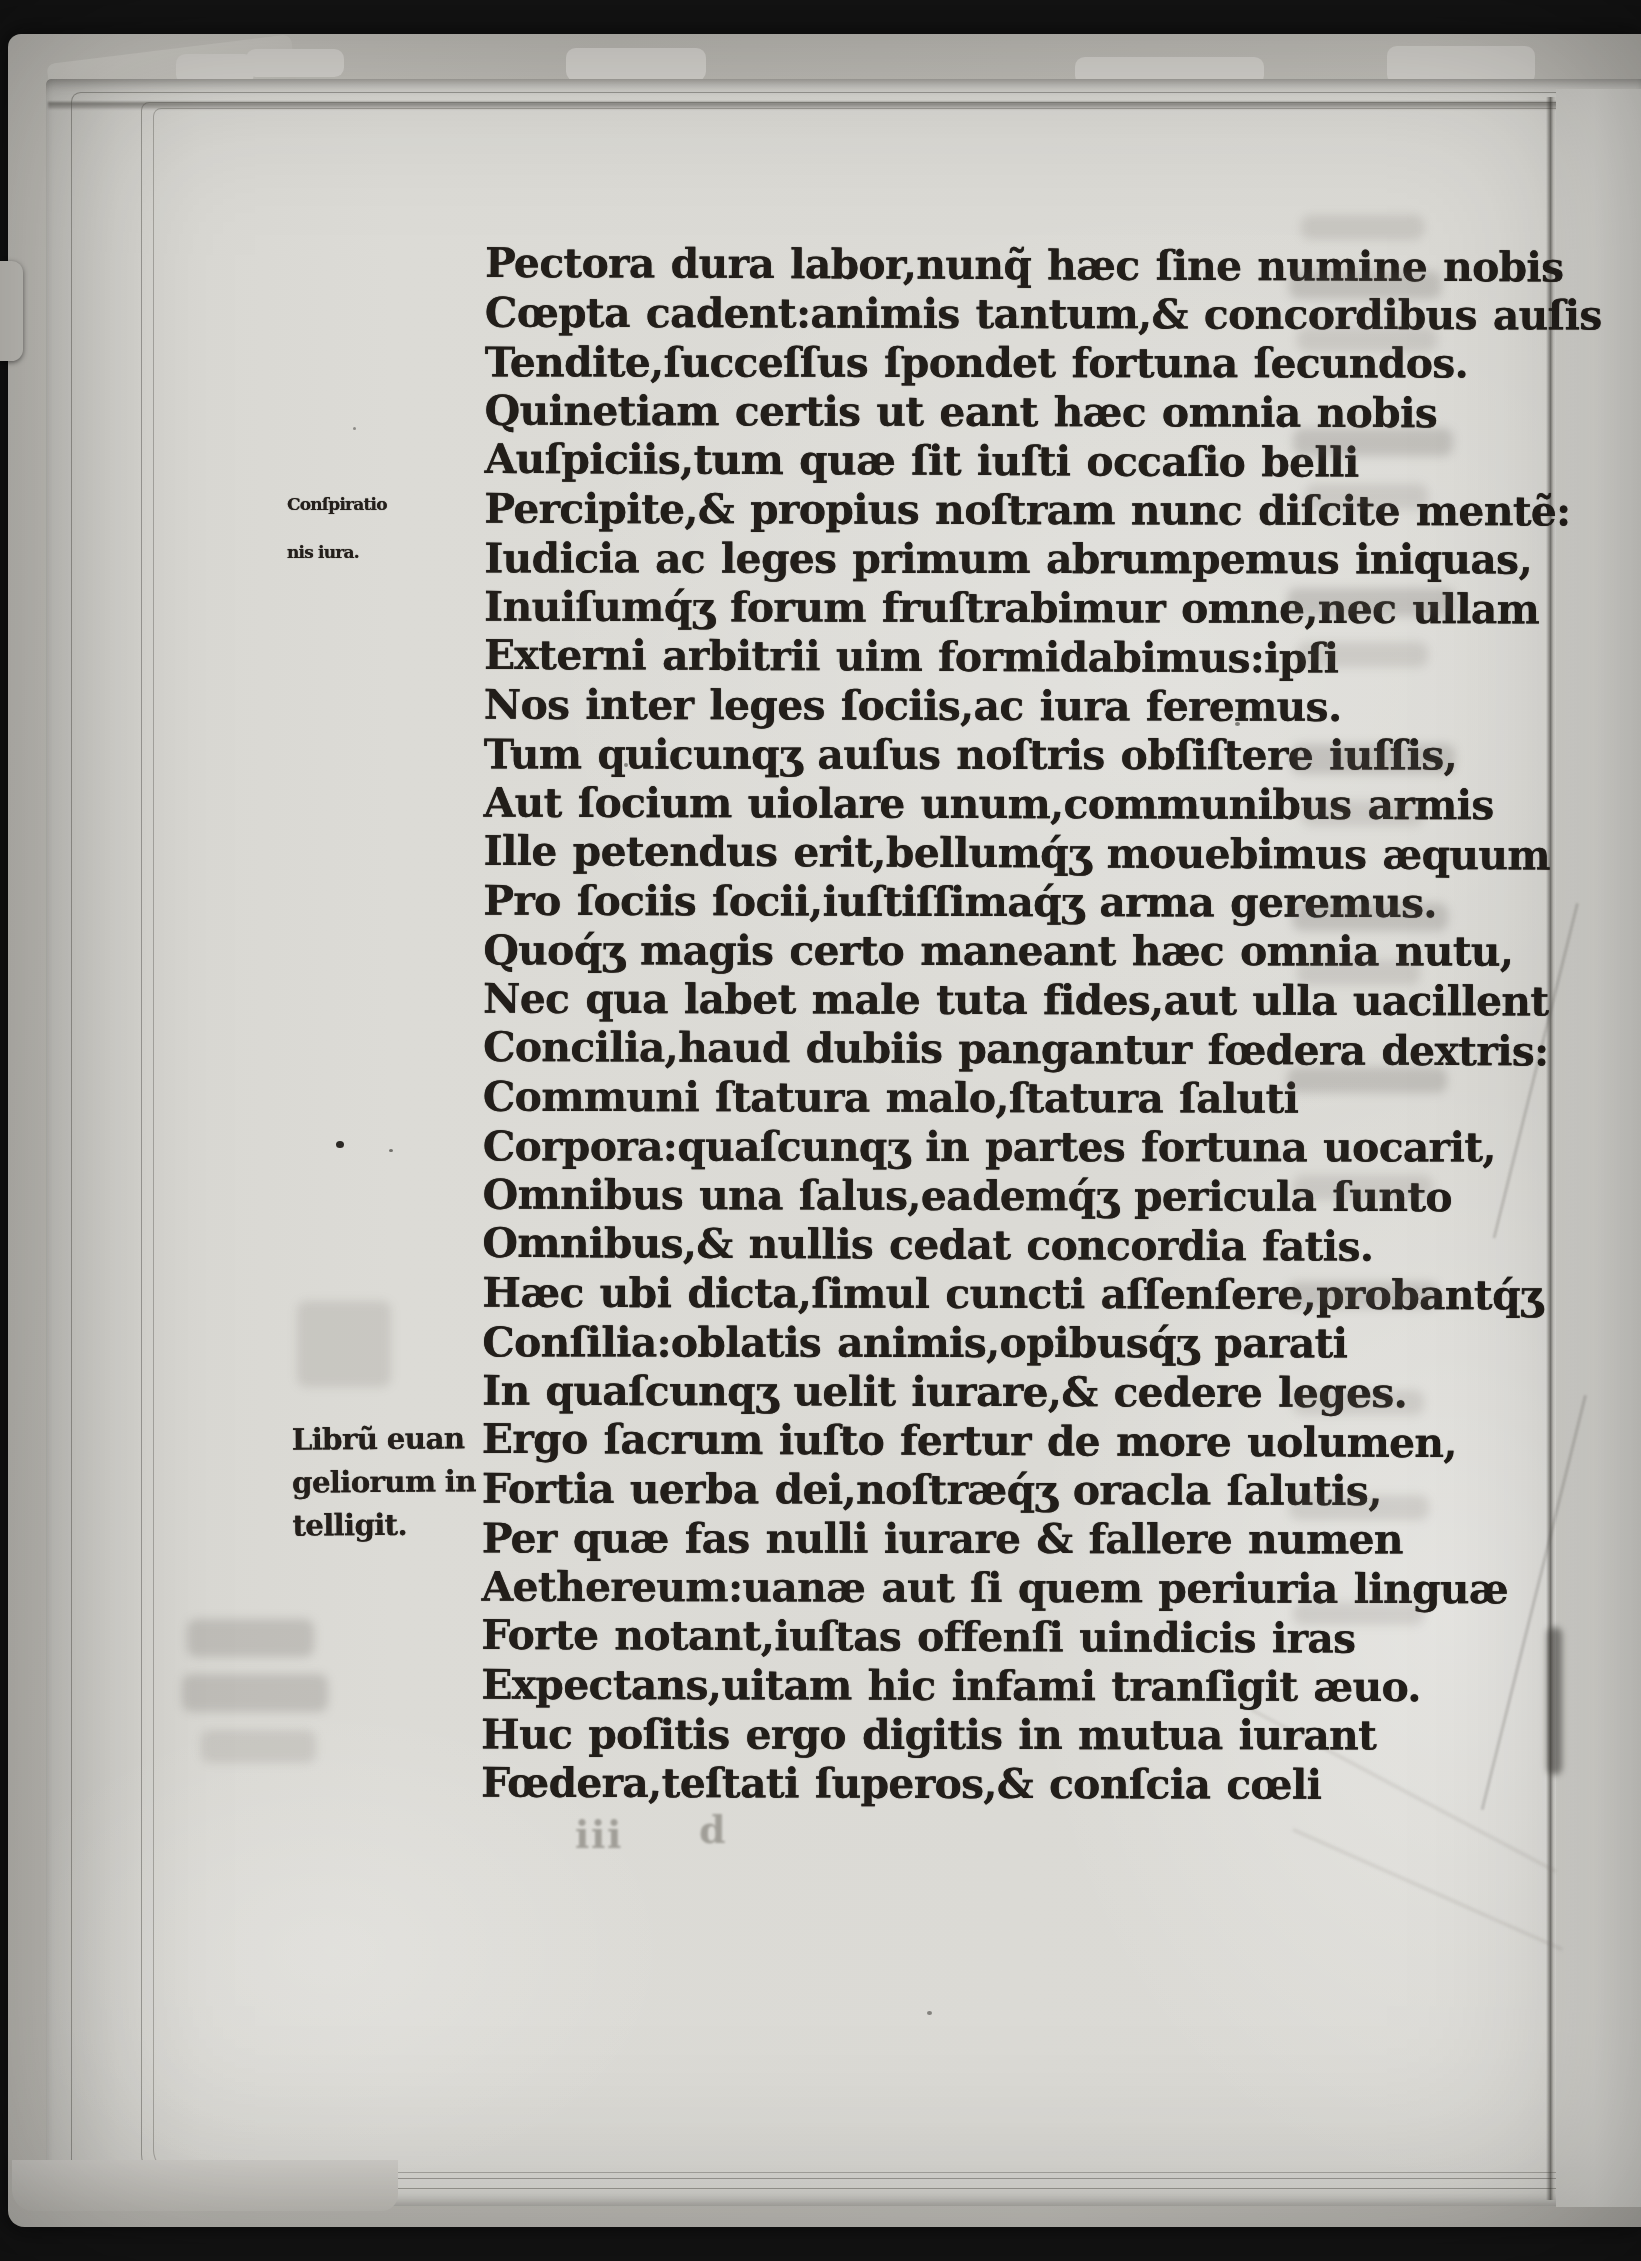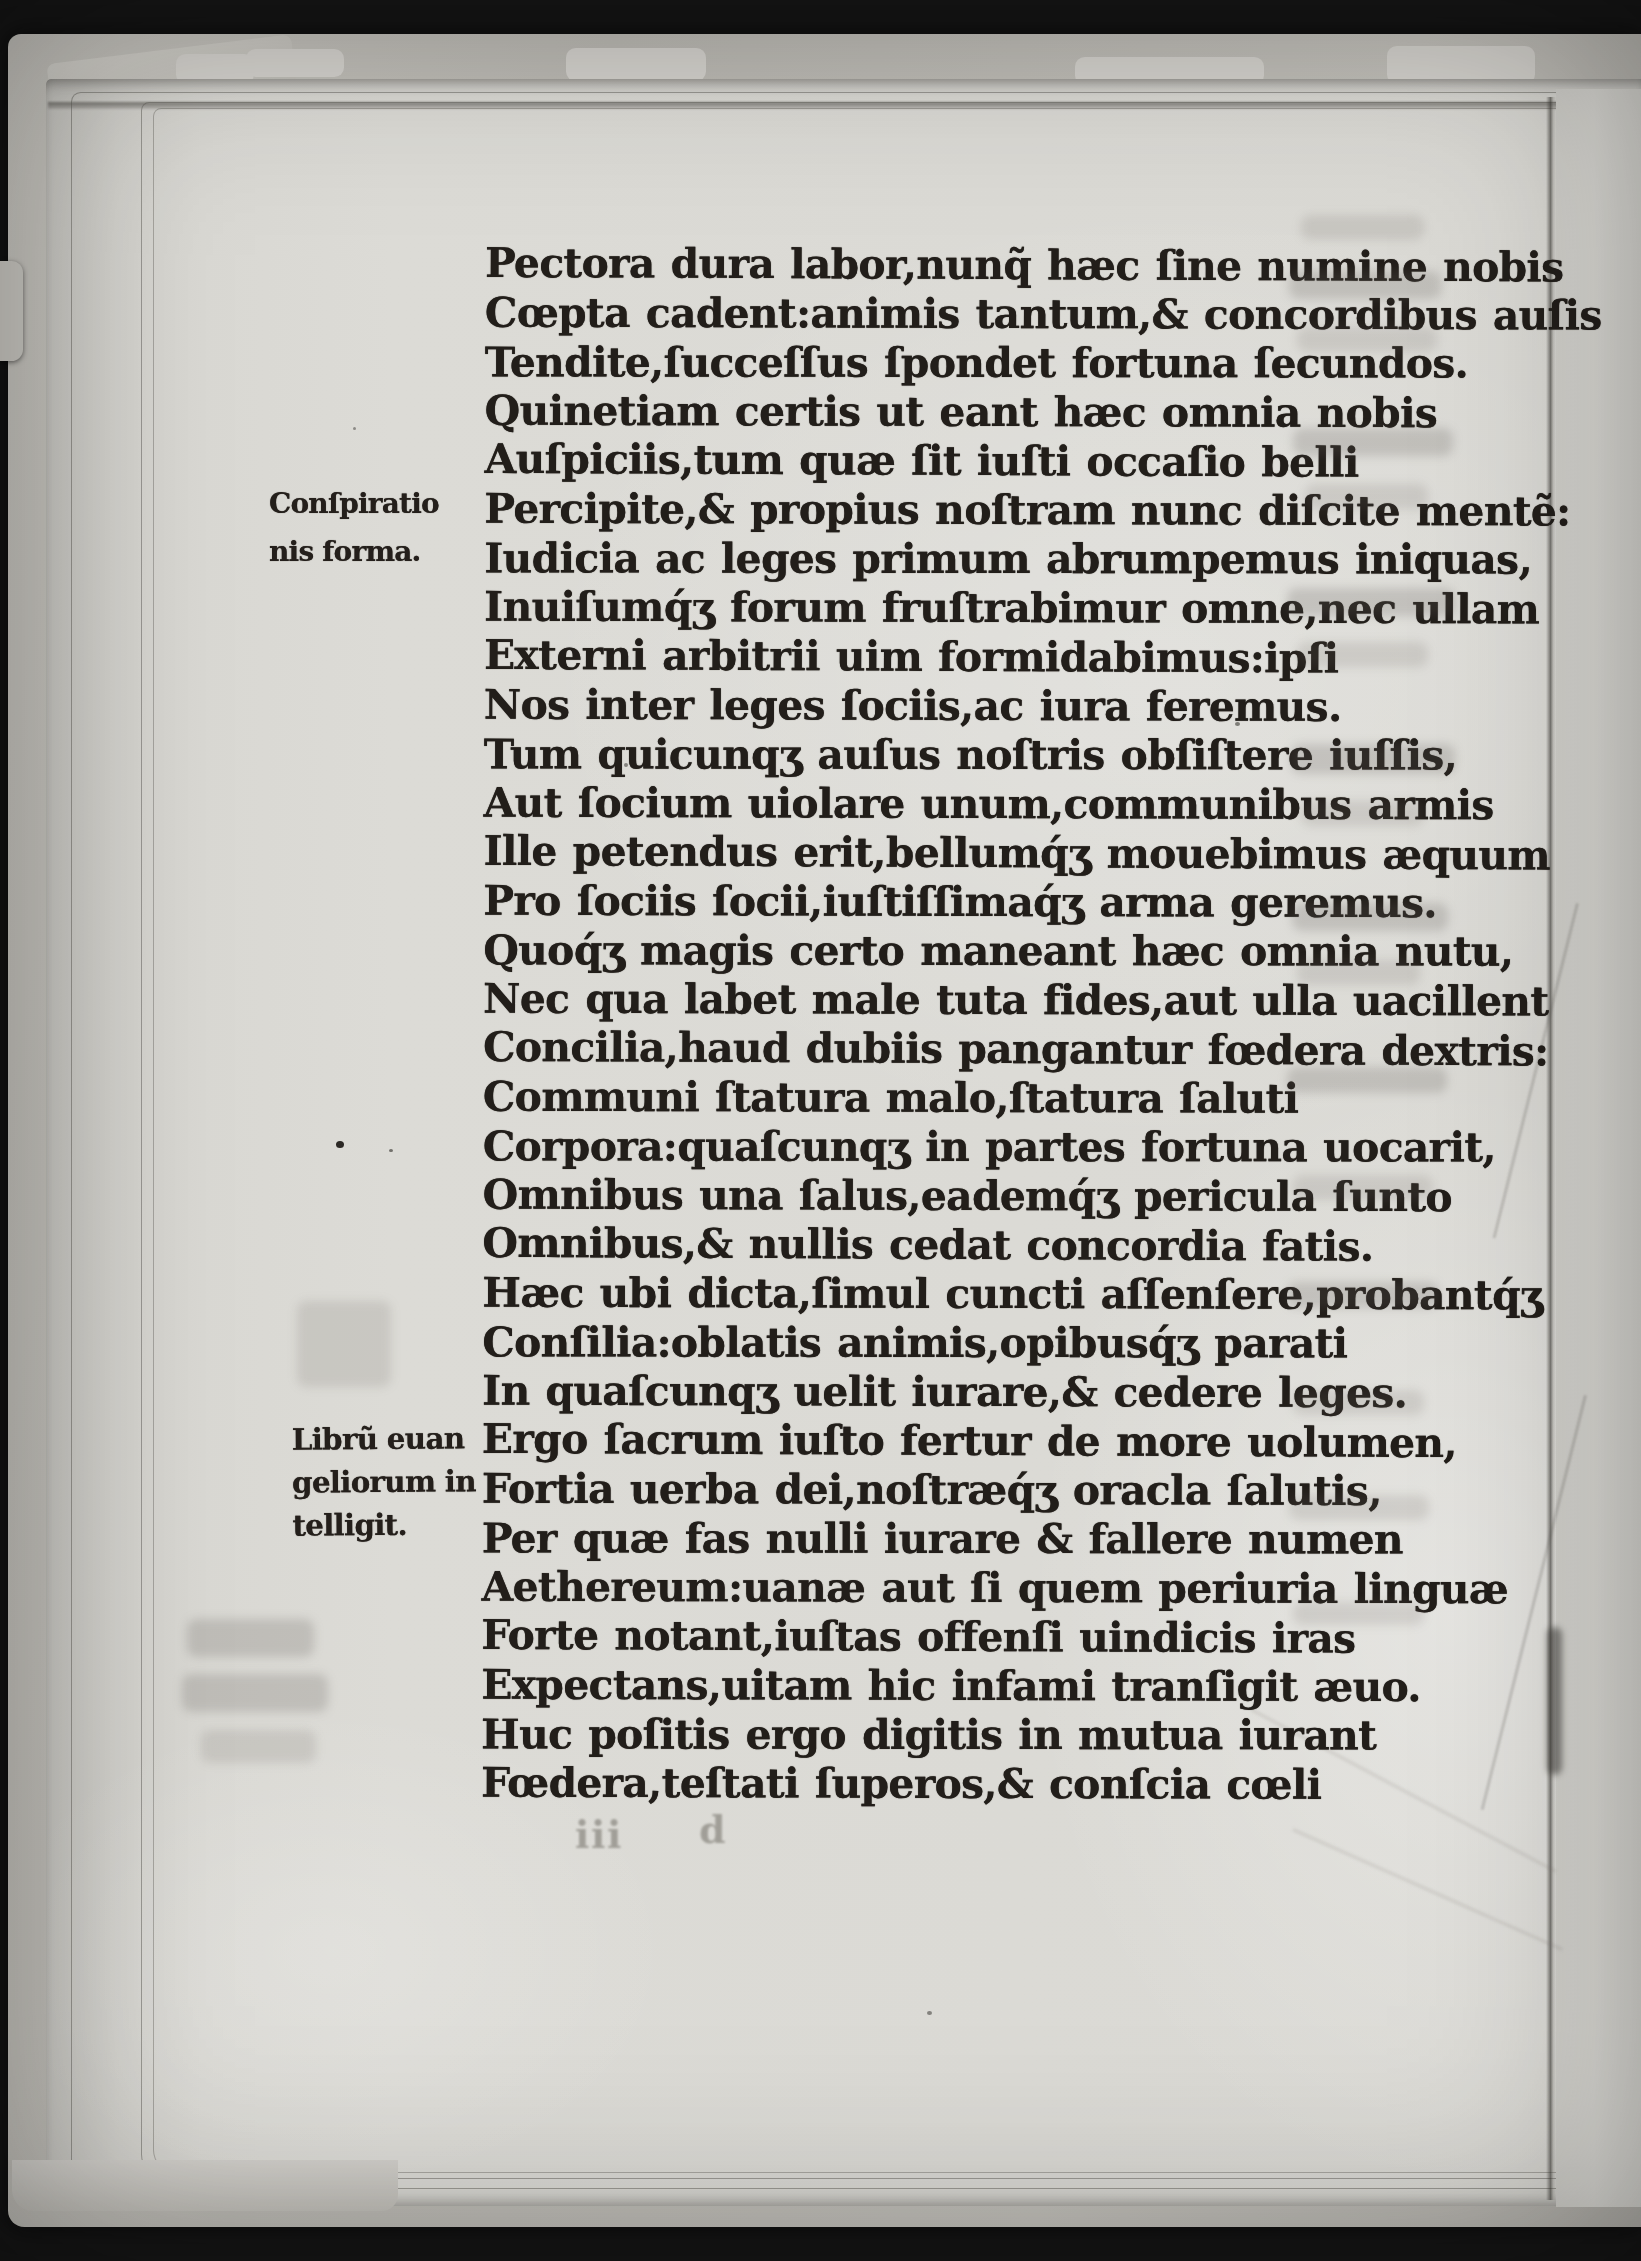"Conſpiratio" .note1 { font-size: 28px -> 17px; left: 269px -> 287px }
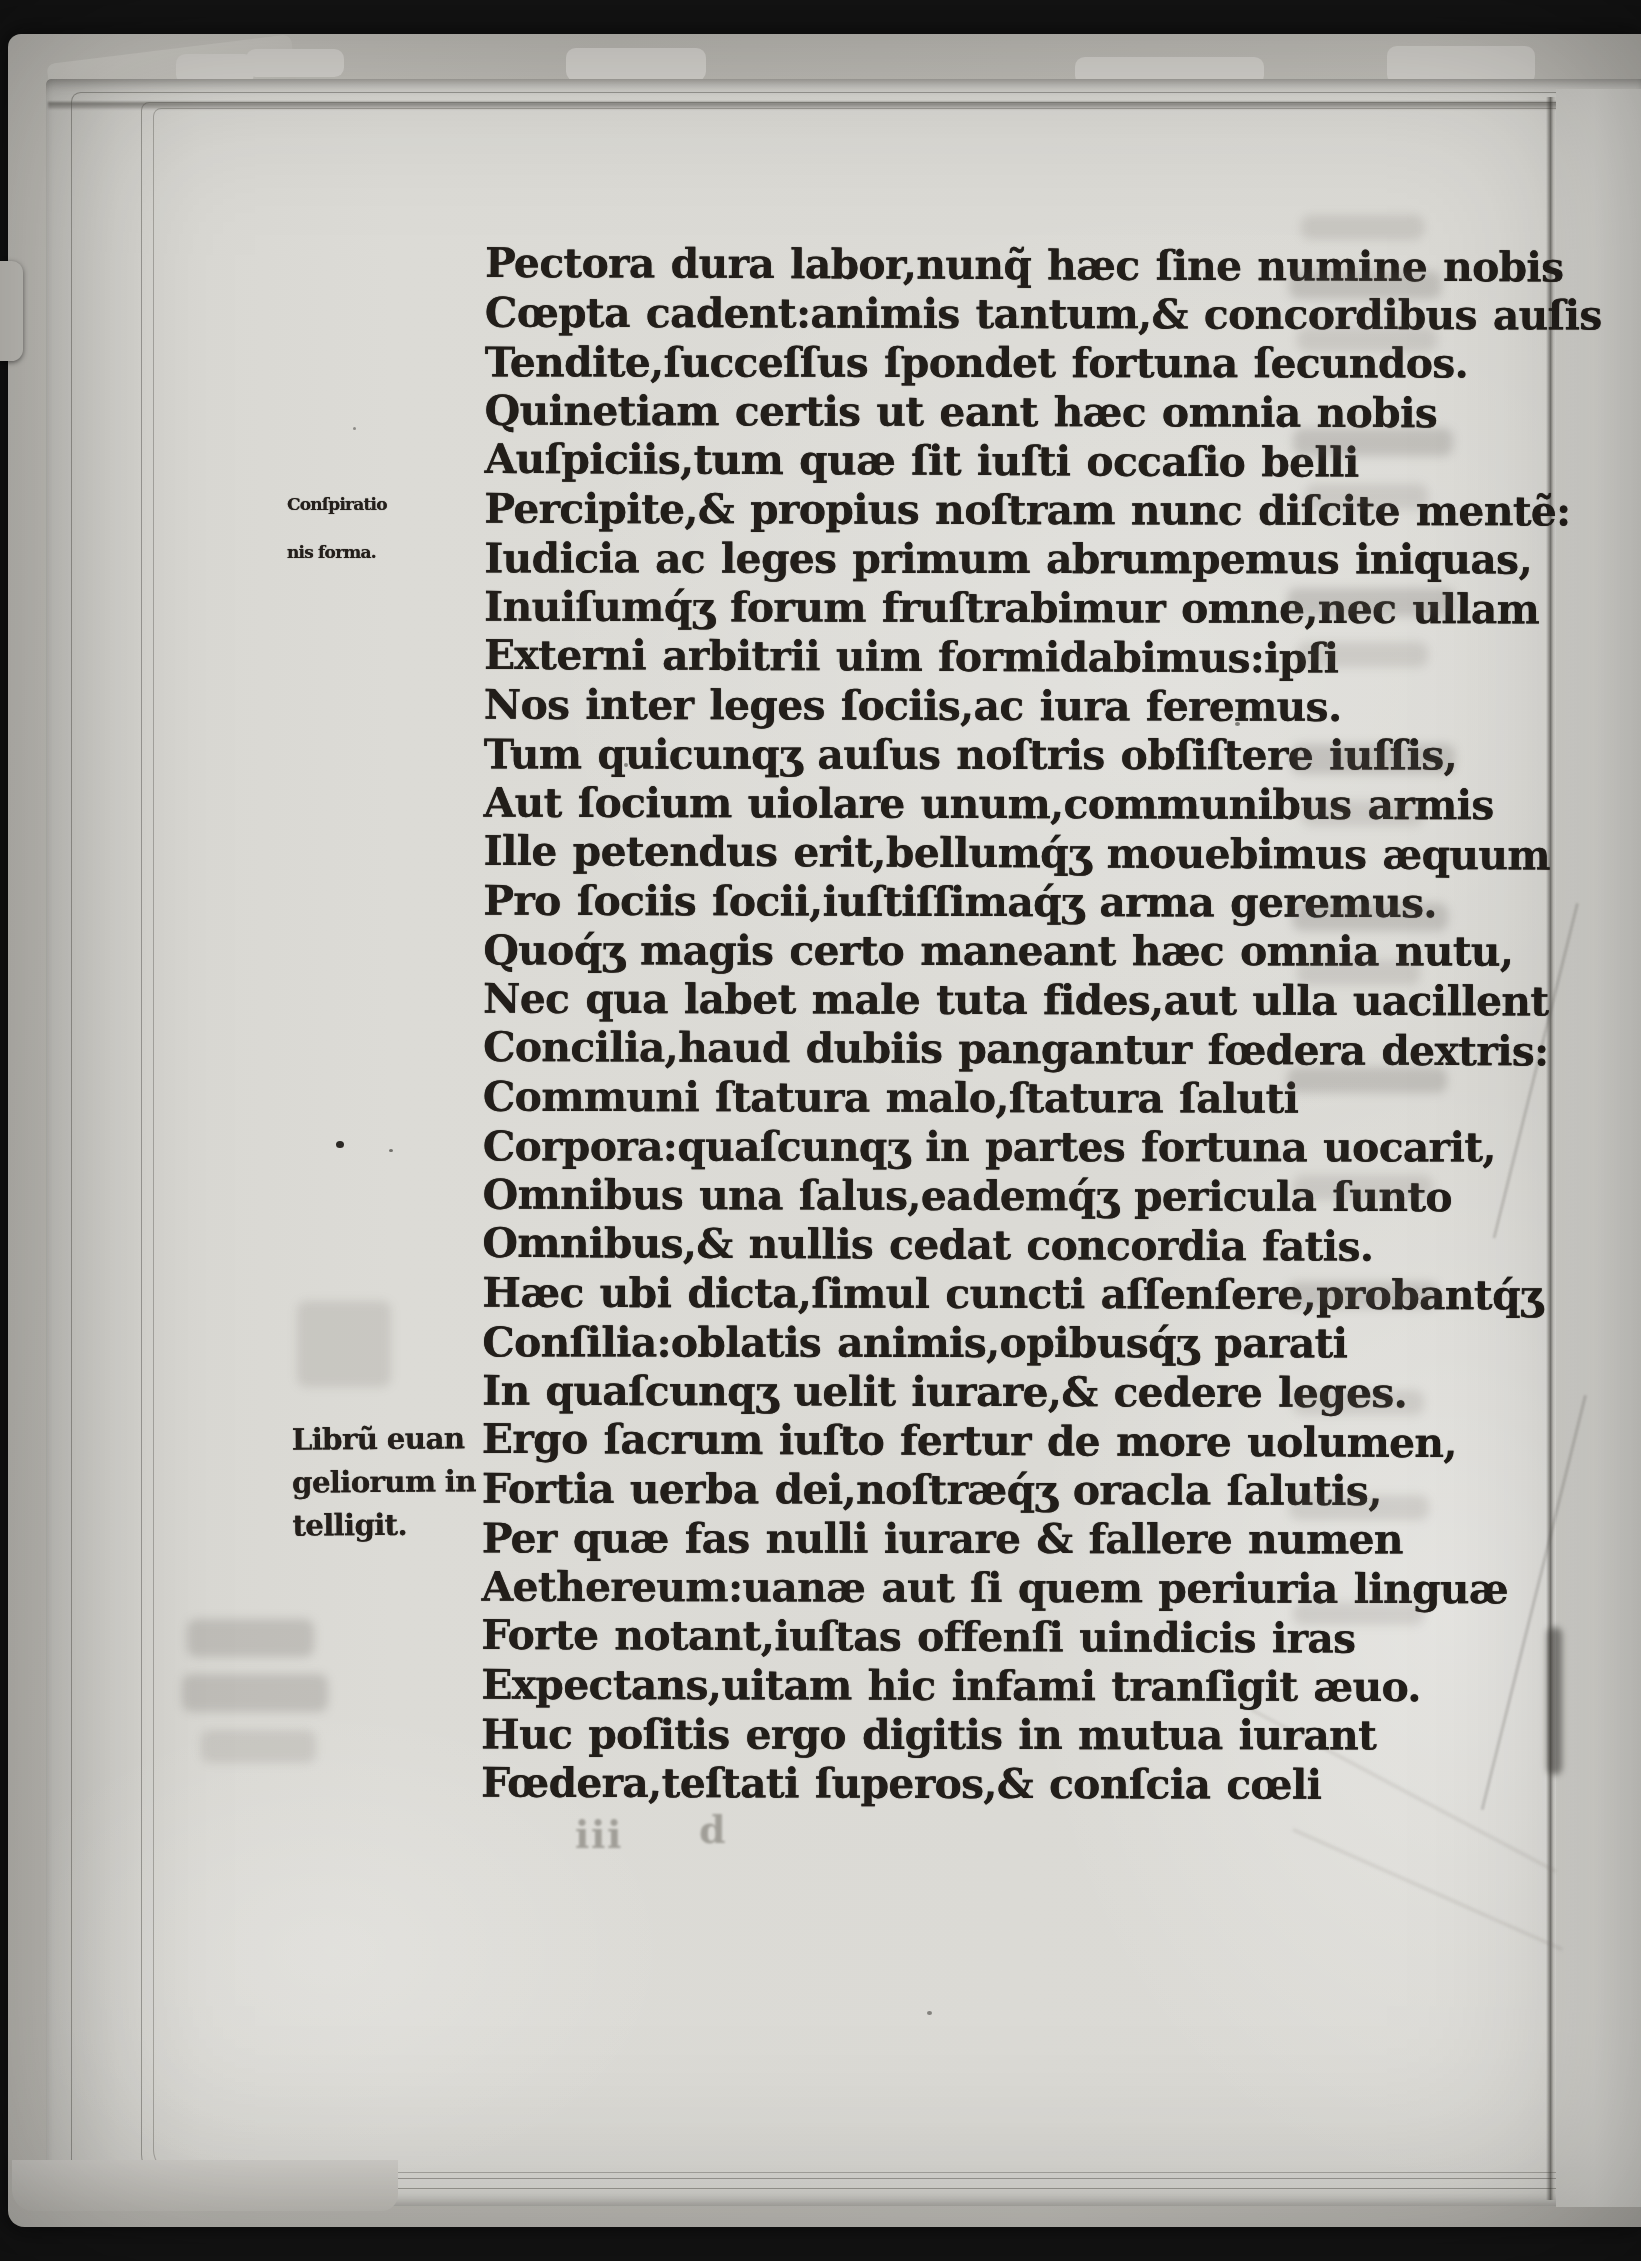"nis forma." div.nline { text: forma -> iura }
